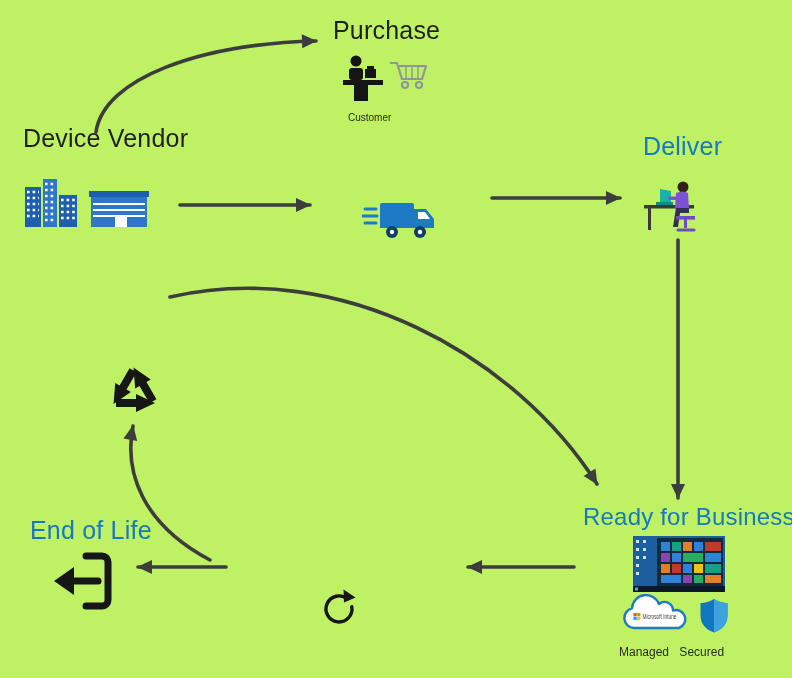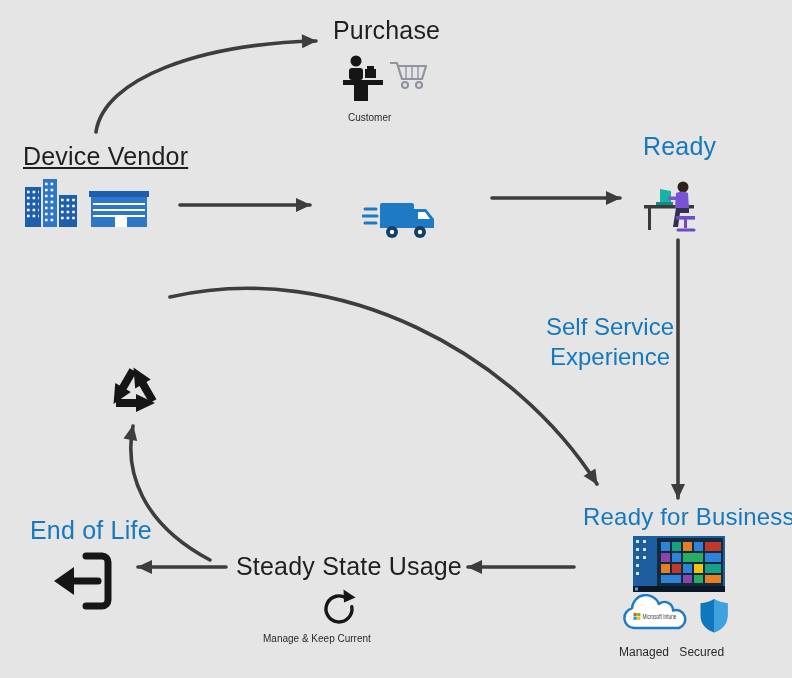"Purchase" .canvas { background: #e5e5e5 -> #bef264 }
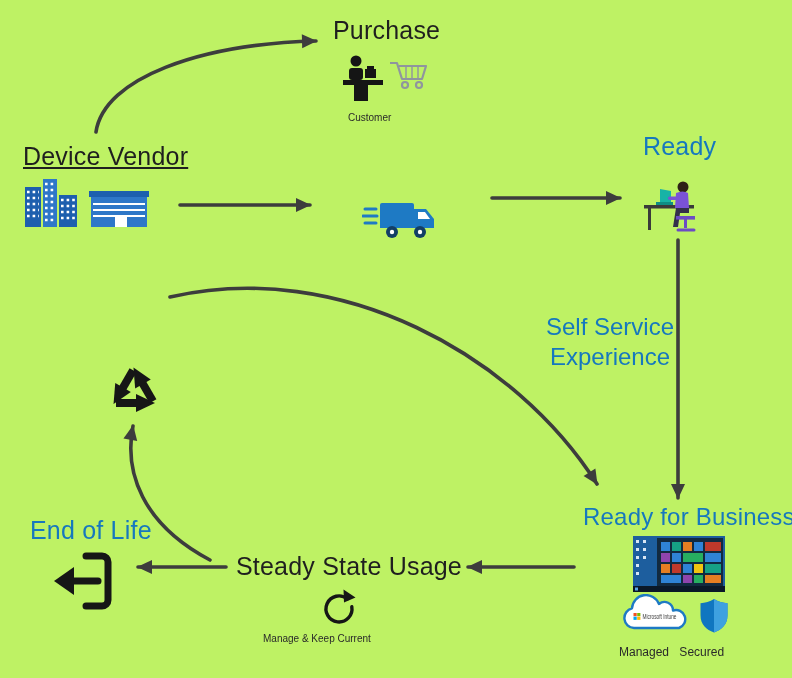"Device Vendor" div.abs { text-decoration: underline -> none; top: 142px -> 124px }
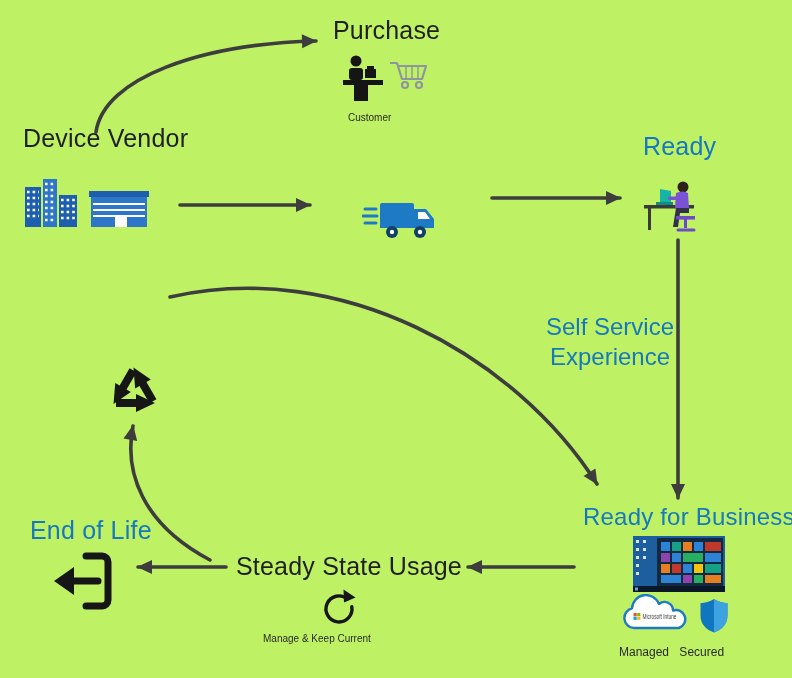"Ready" div.abs { text: Ready -> Deliver }
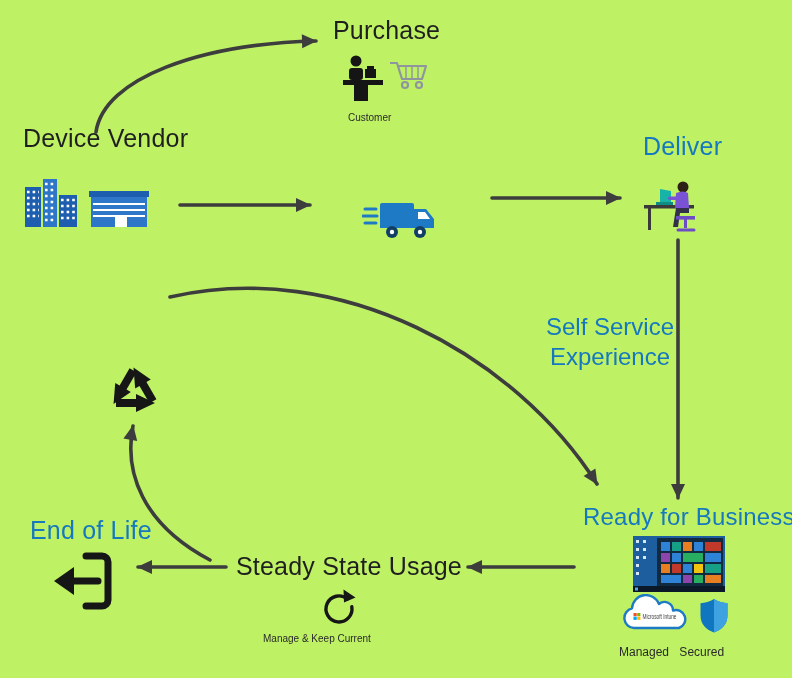"Self Service Experience" div.abs { html: <div>Self Service Experience</div> -> none }
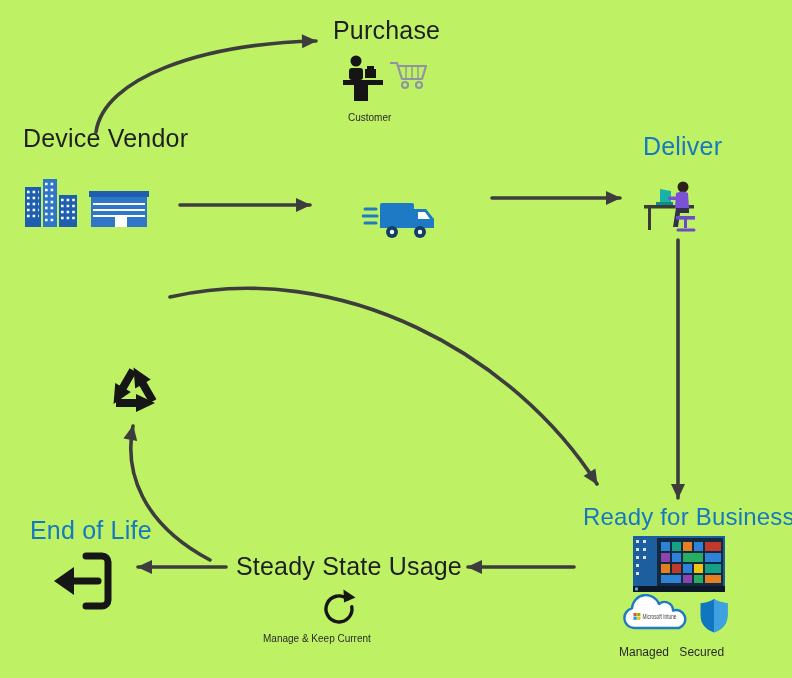"Steady State Usage" div.abs { html: <div>Steady State Usage</div> -> none }
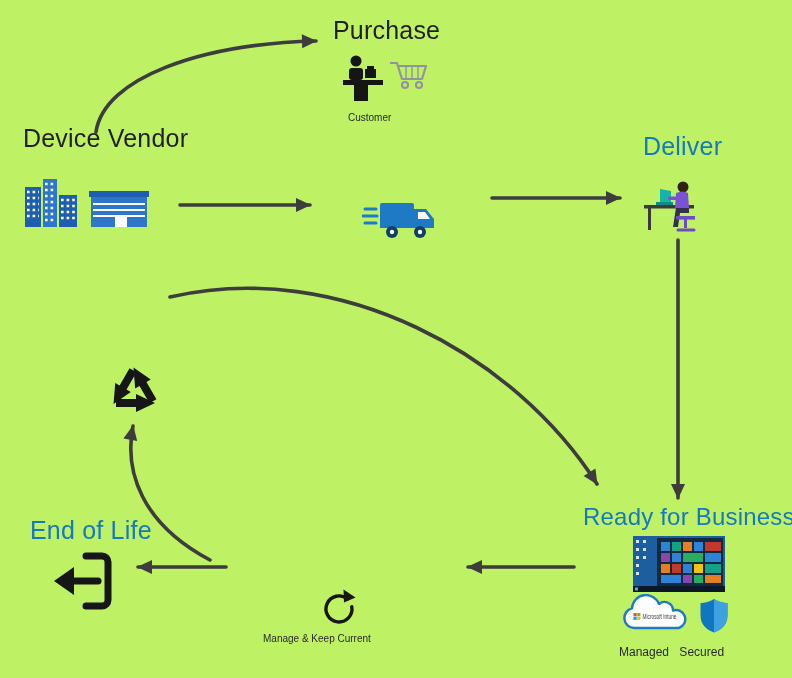"Manage & Keep Current" div.abs { html: <div>Manage &amp; Keep Current</div> -> none }
